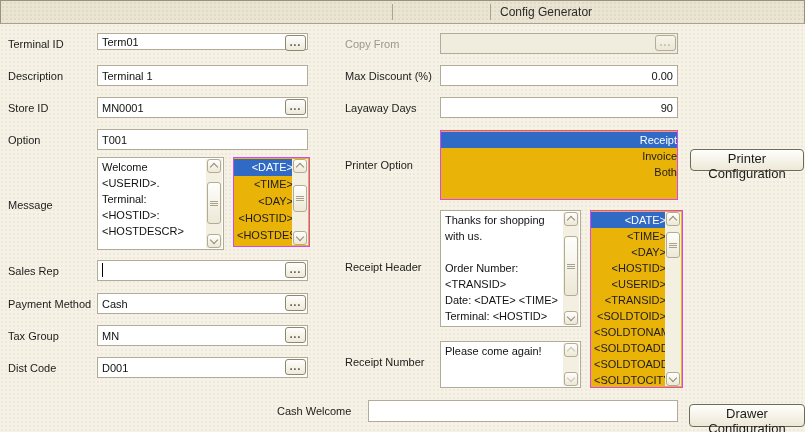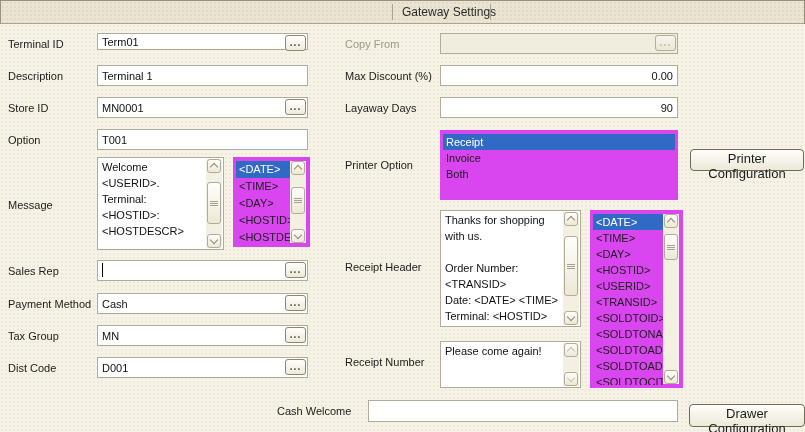"Gateway Settings" div.tb-btn { html: <div>Gateway Settings</div> -> none }
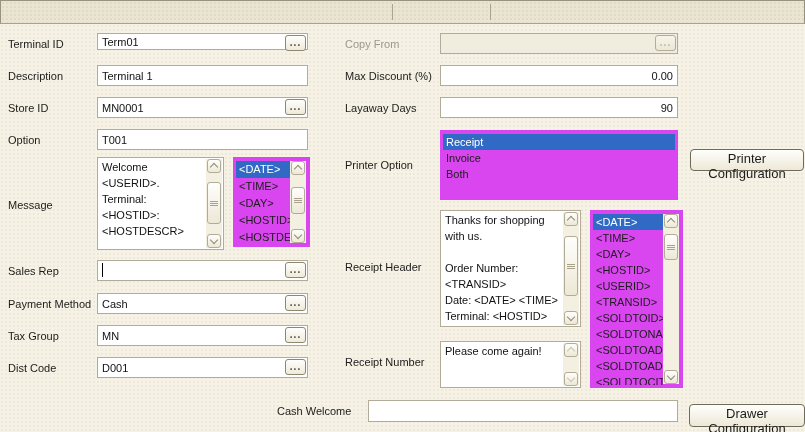"Config Generator" div.tb-btn { html: none -> <div>Config Generator</div> }
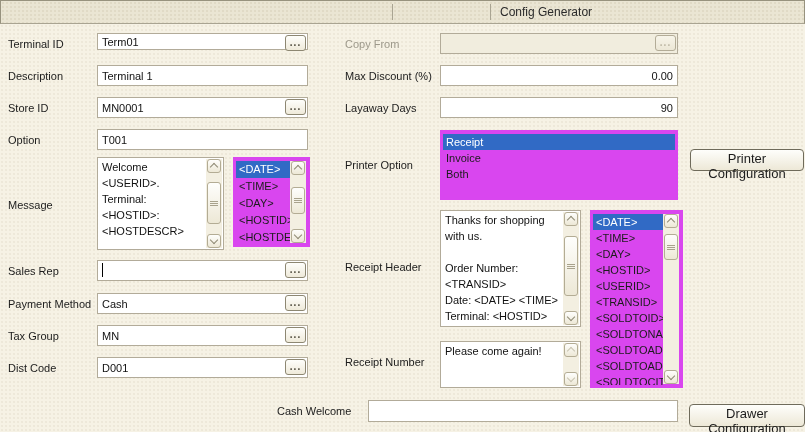"Receipt" .list { background: #d946ef -> #eab308; border: 3px solid #d946ef -> 1px solid #d946ef; text-align: none -> right }
